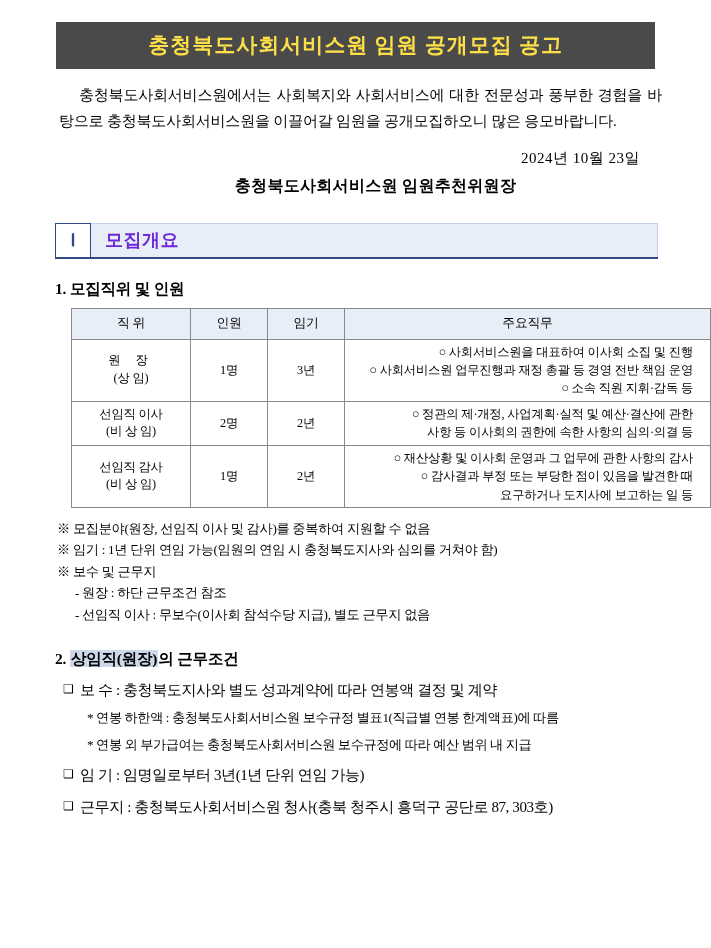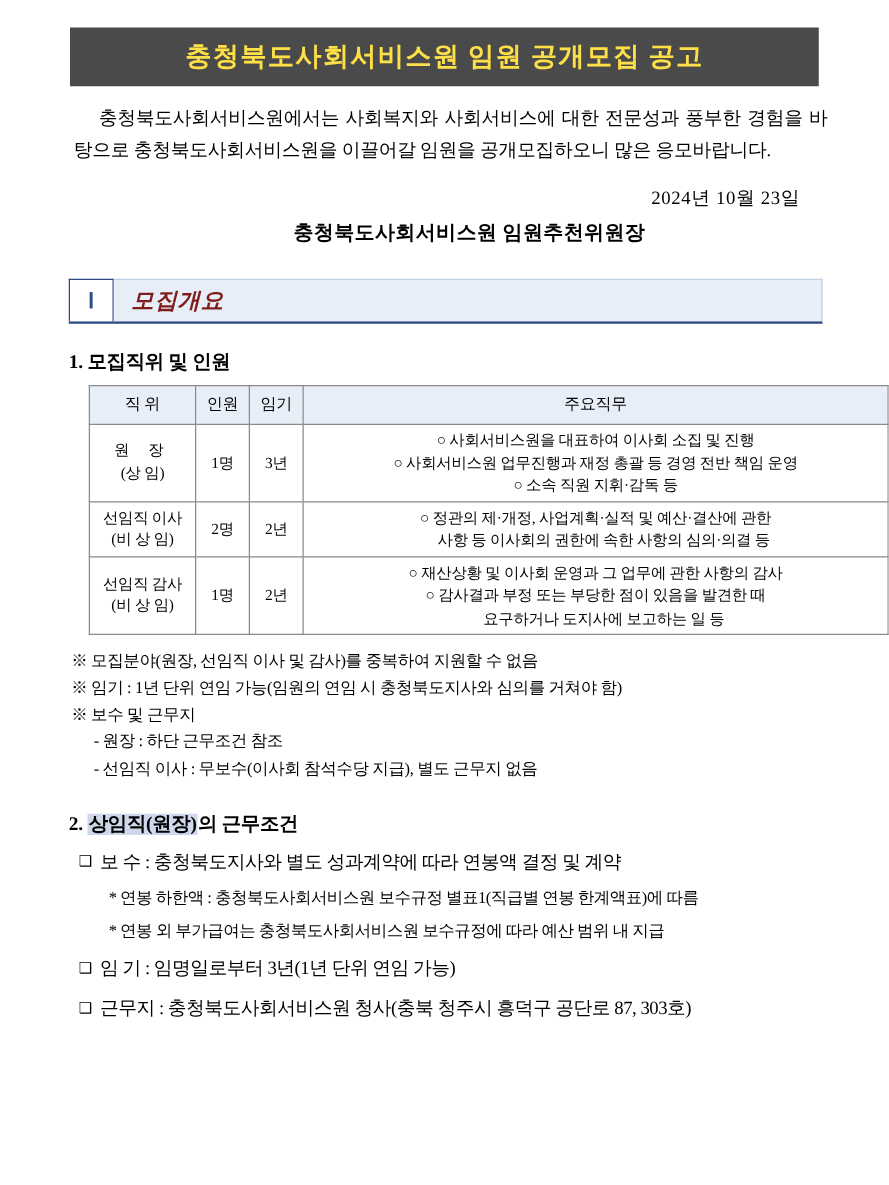"모집개요" .section-head .titlebox { color: #7f1d1d -> #6d28d9; font-style: italic -> none }
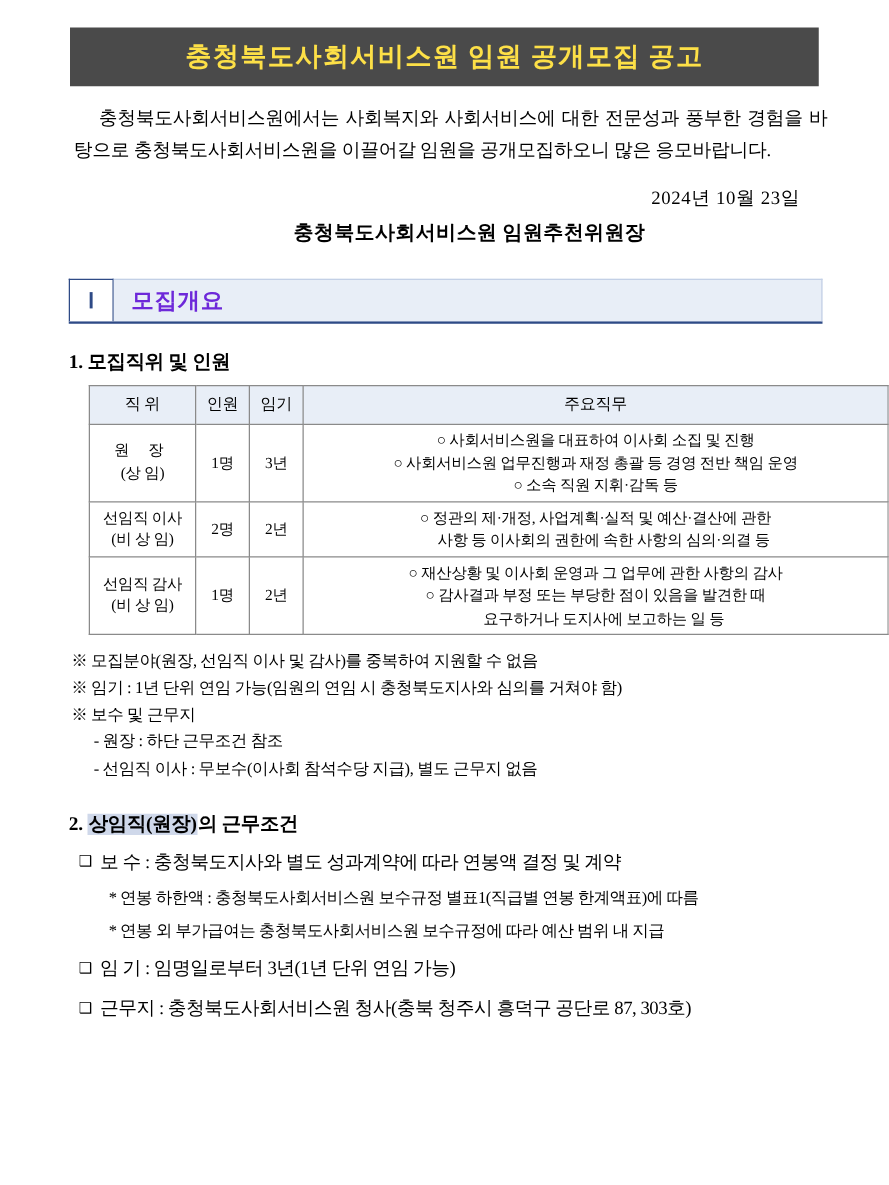"직 위" table.recruit th, table.recruit td { padding: 3px 0 -> 3px 17px }
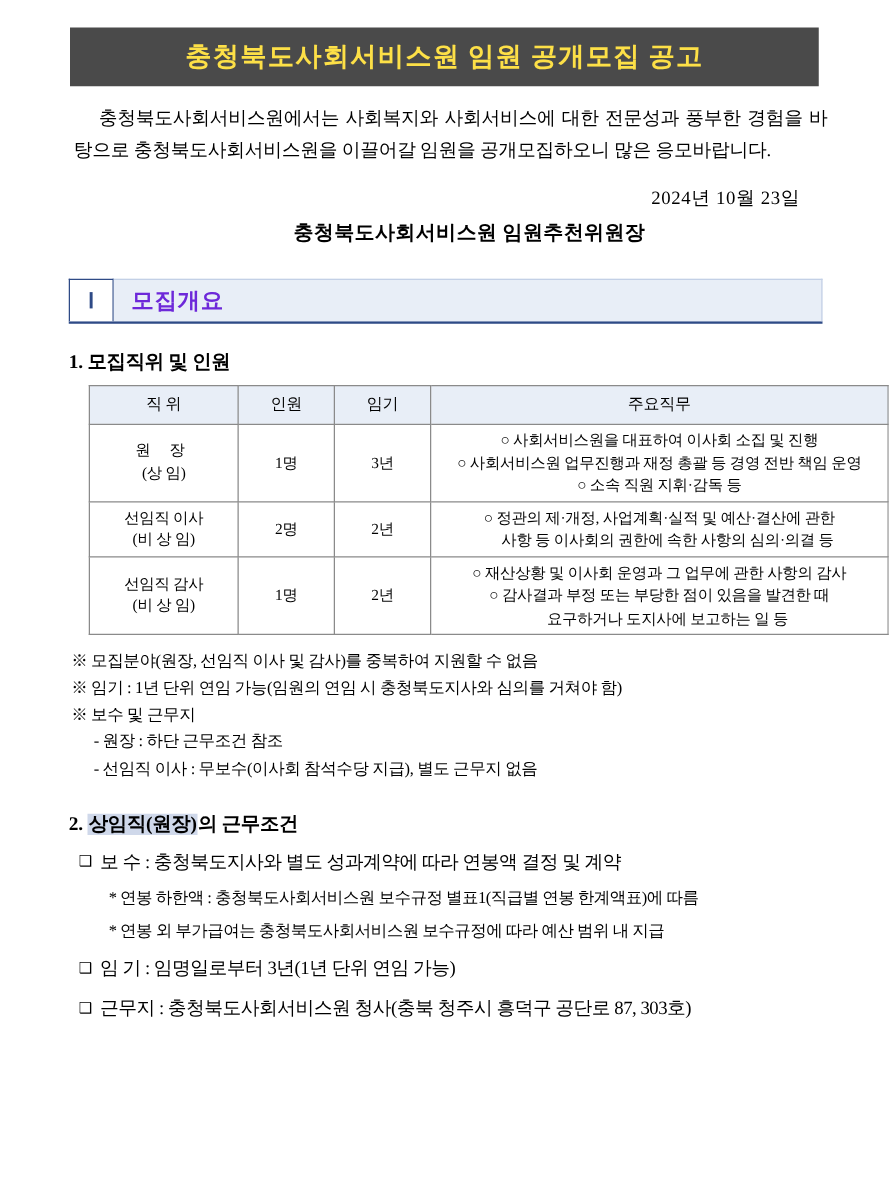"○ 사회서비스원을 대표하여 이사회 소집" .c-duty { text-align: center -> right }
